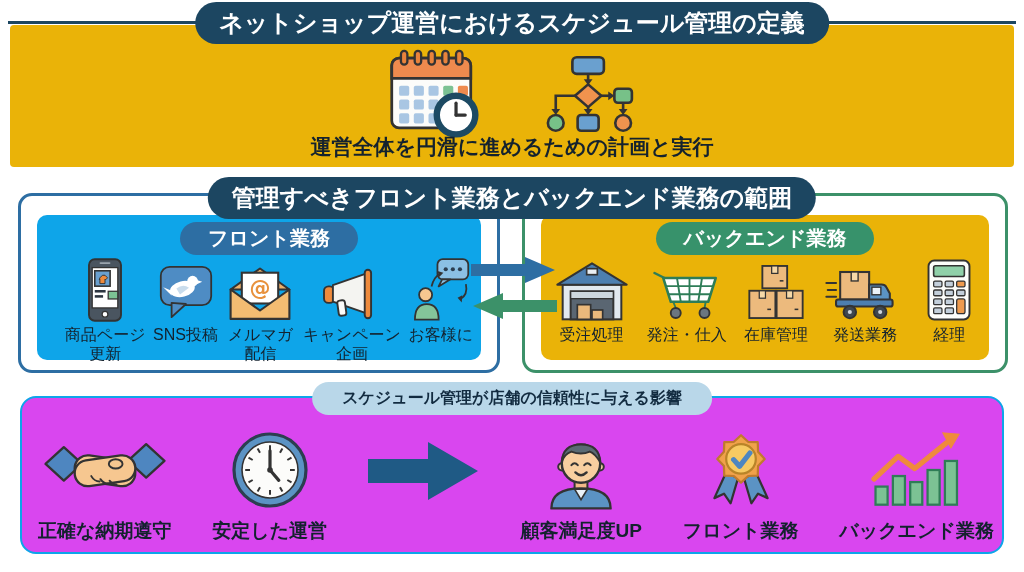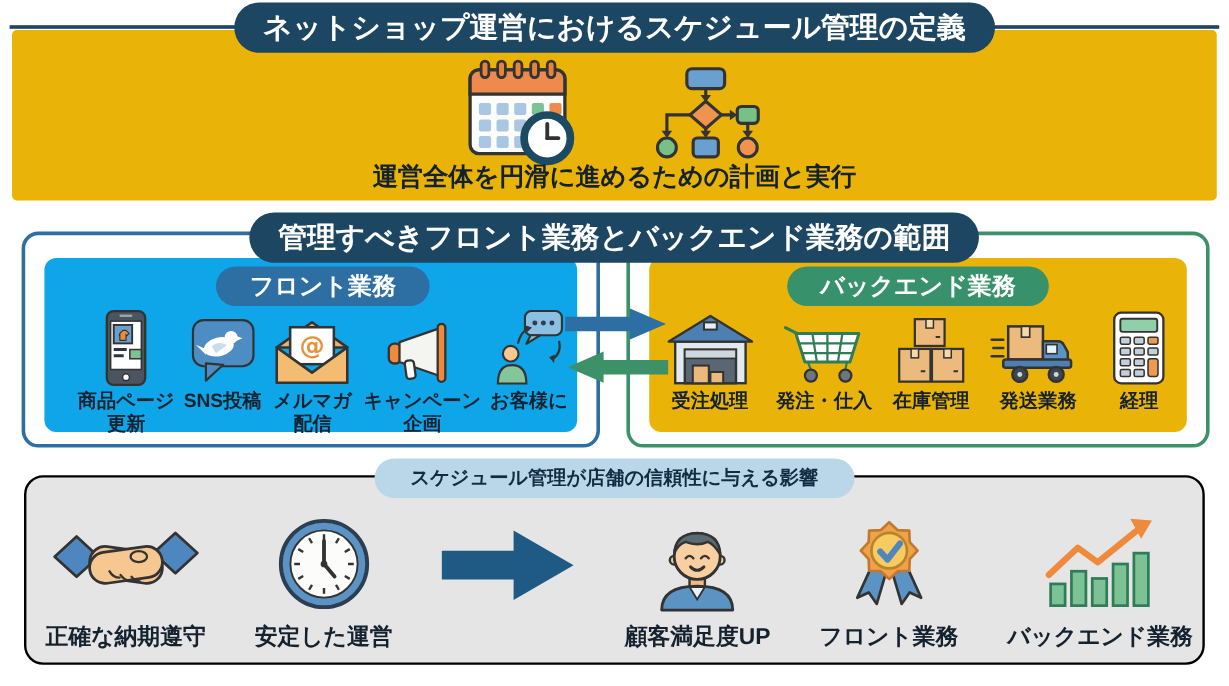"商品ページ" .ilabel { font-weight: bold -> normal }
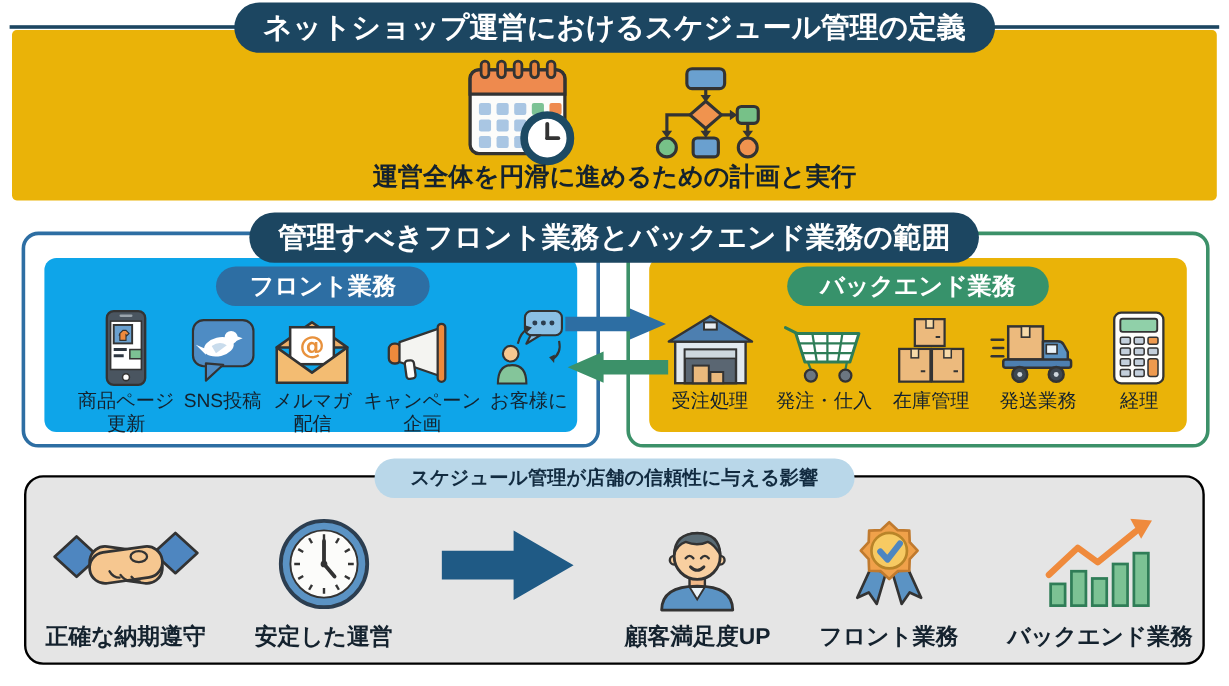"正確な納期遵守" #impact-box { background: #e5e5e5 -> #d946ef; border: 2px solid #000000 -> 2px solid #0ea5e9 }
